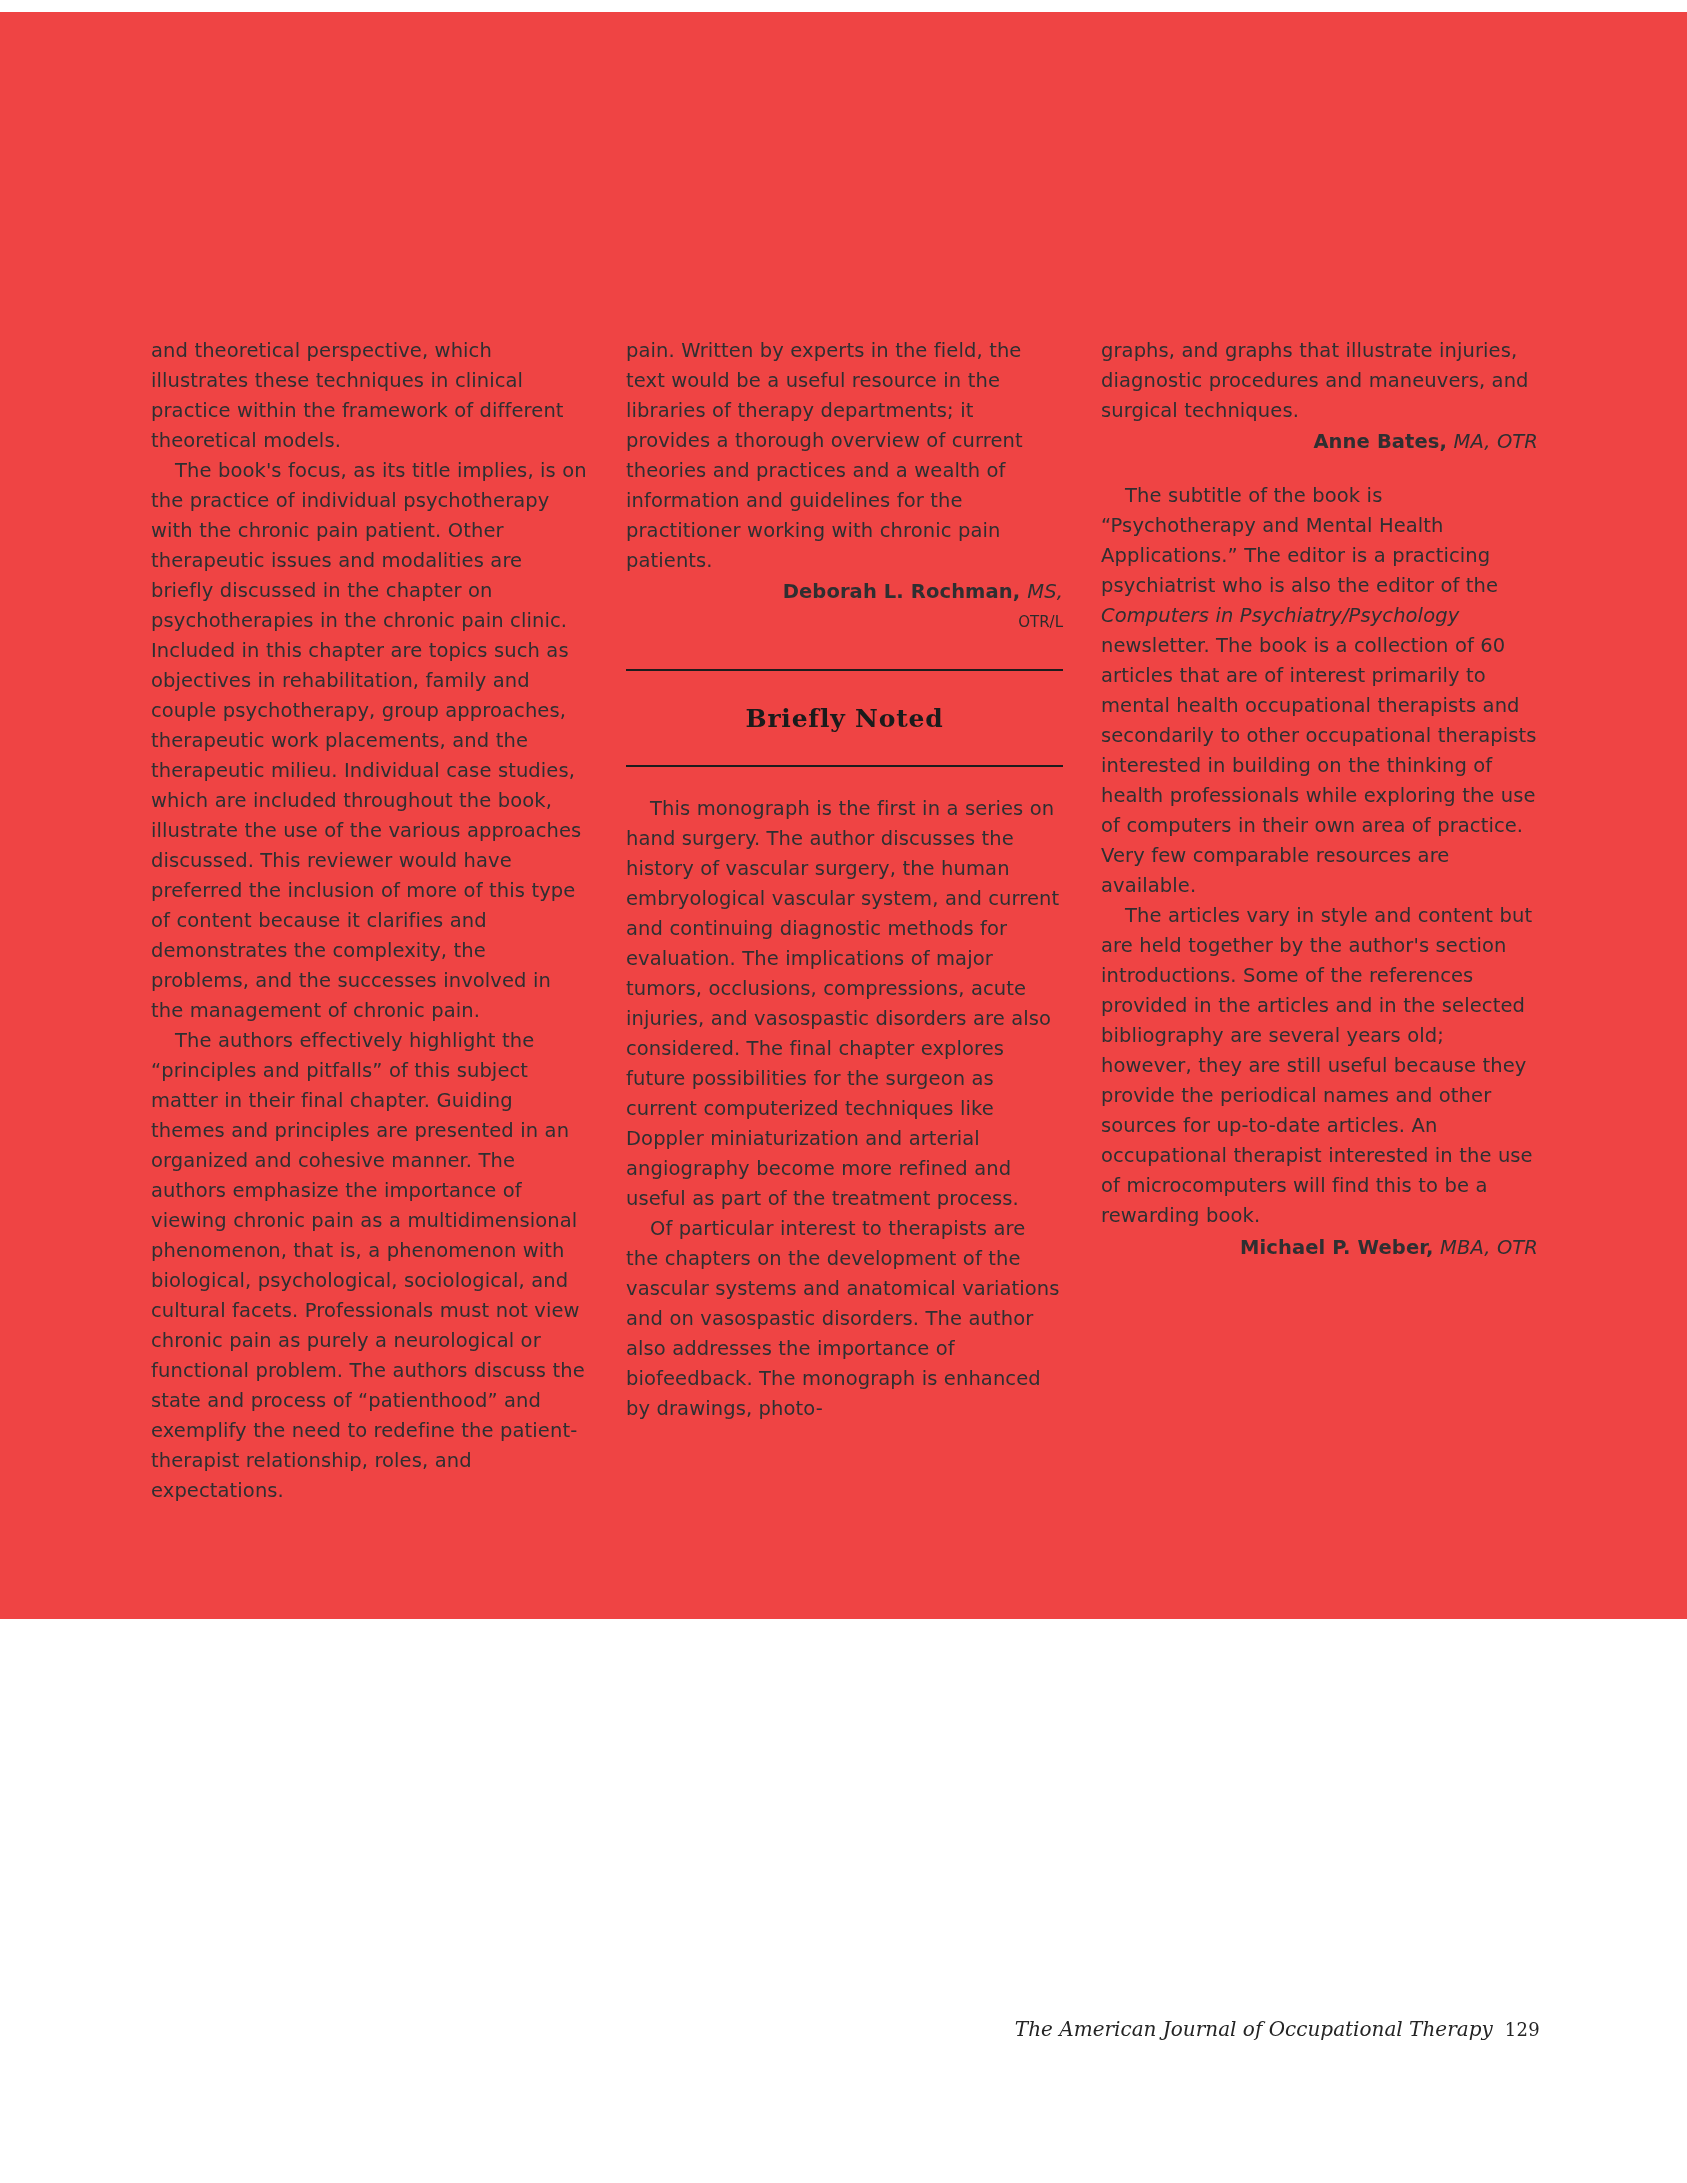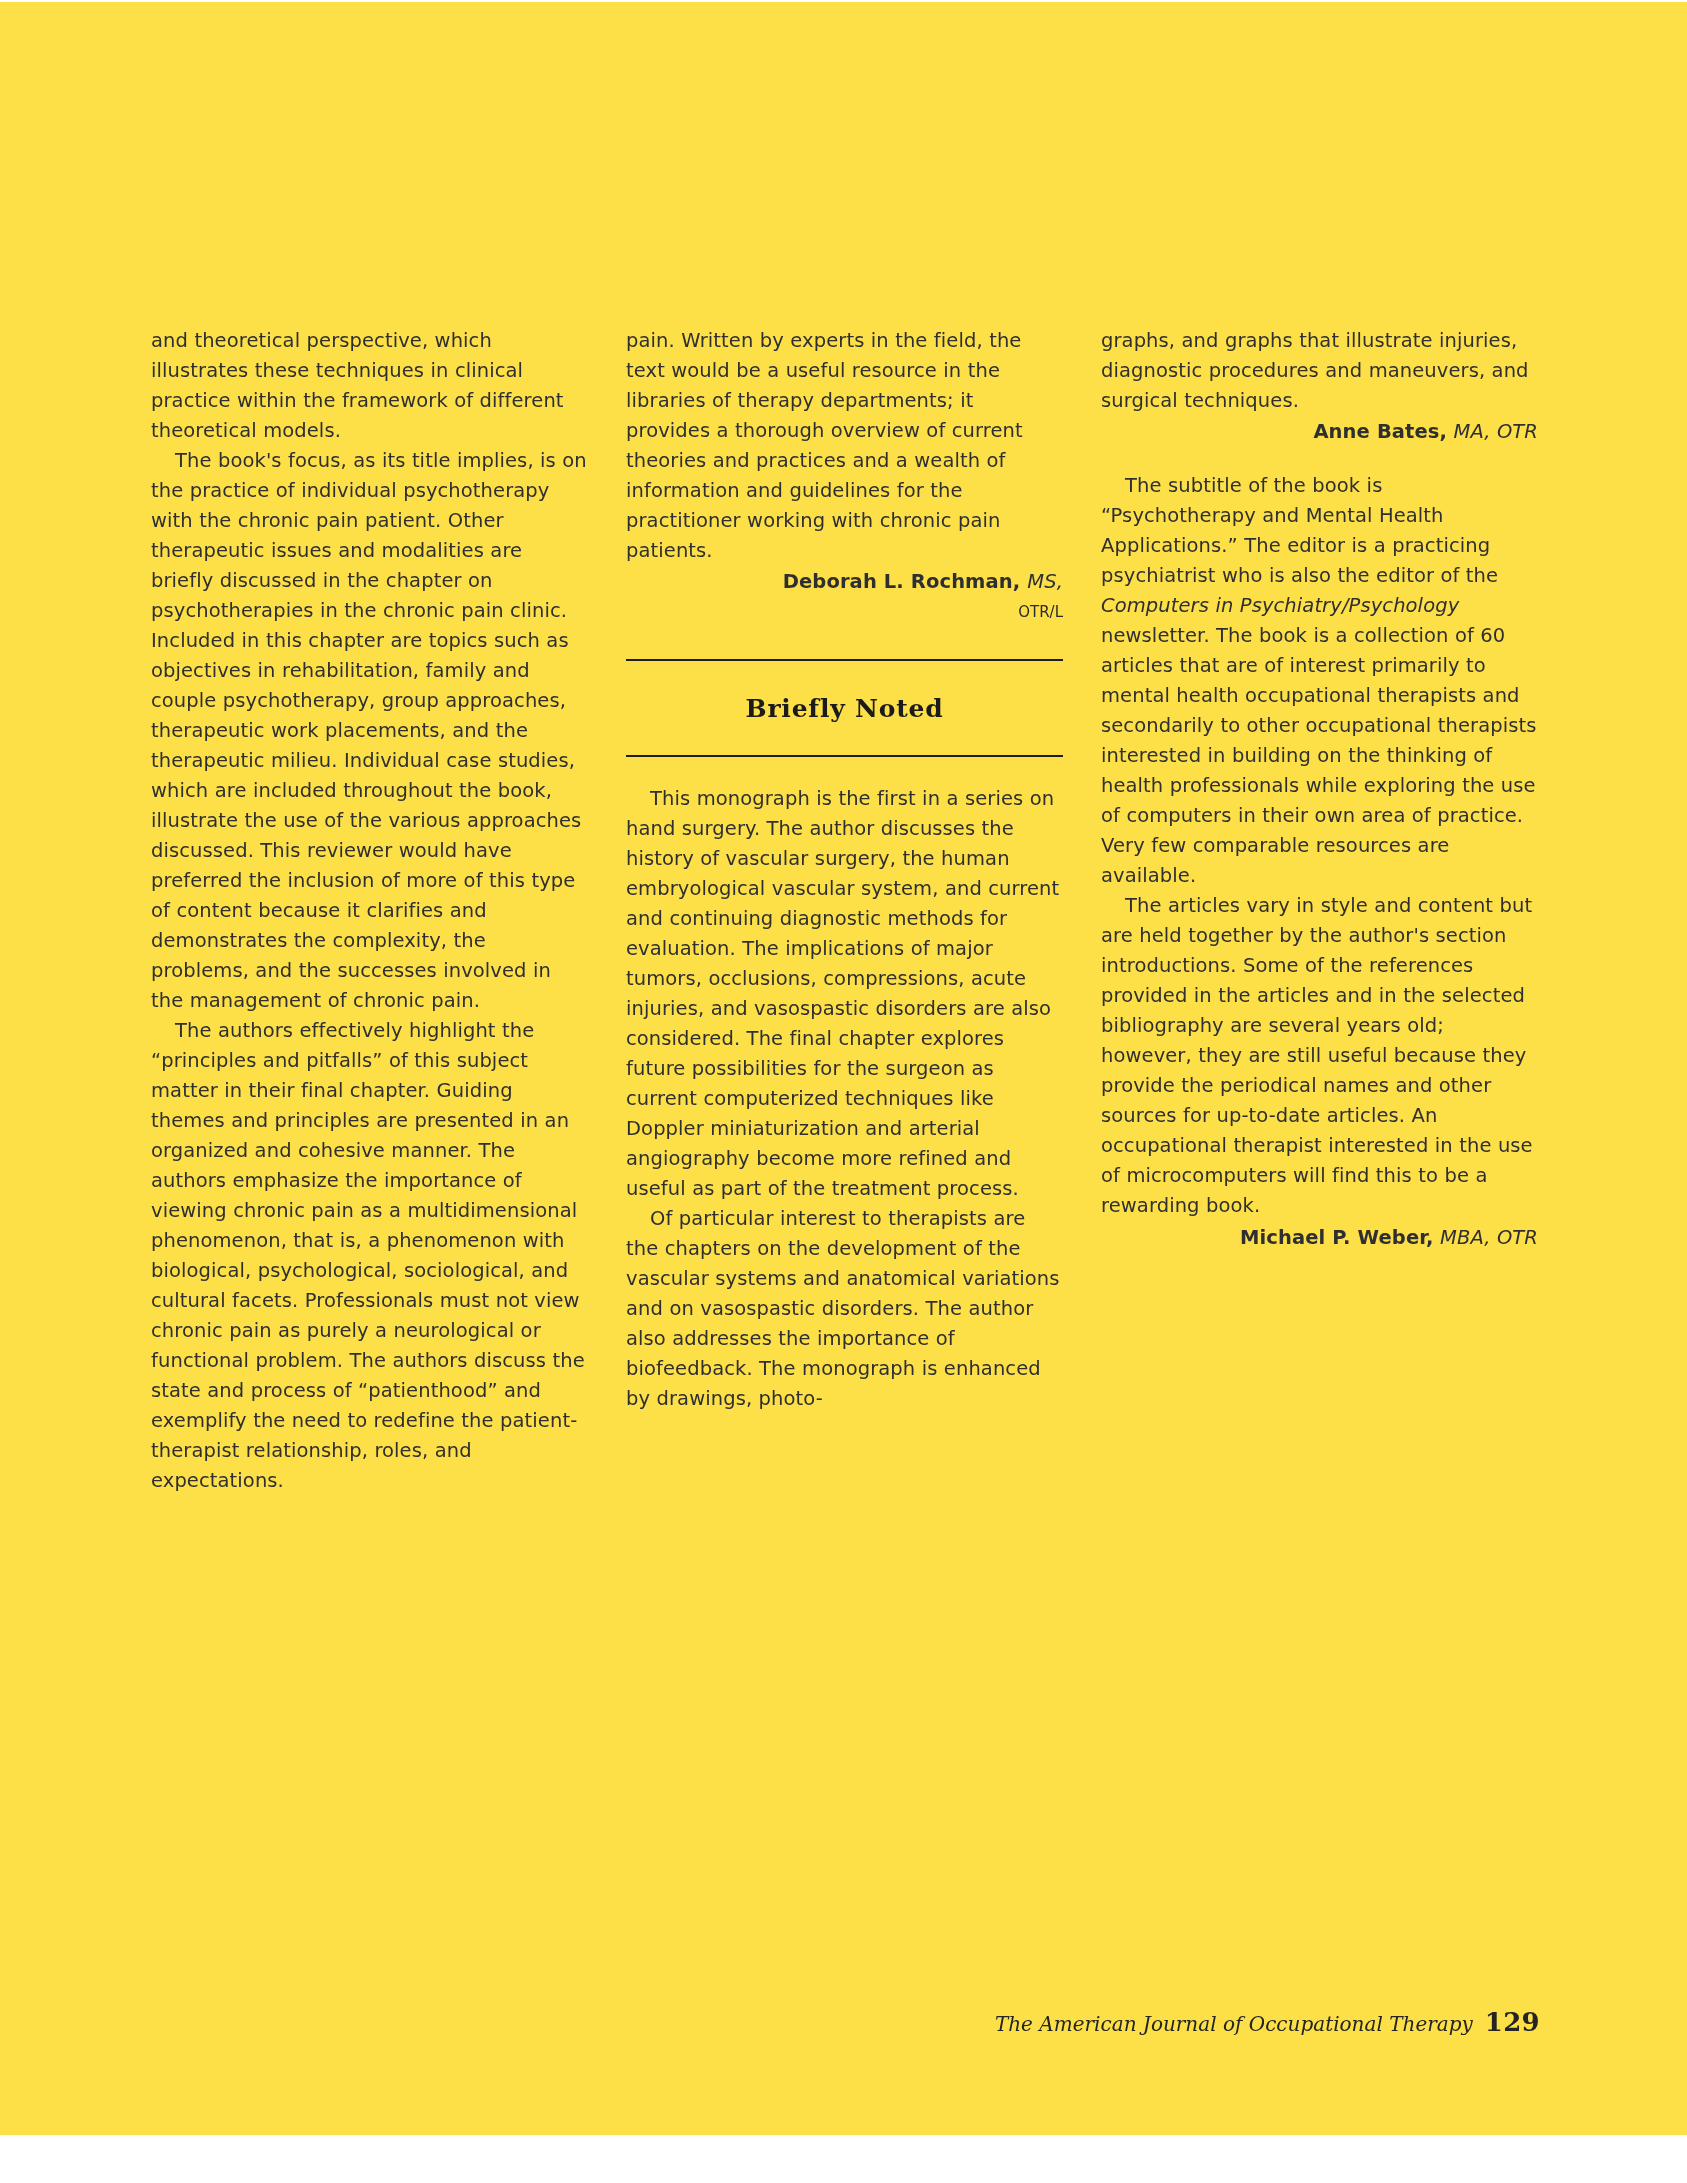"and theoretical perspective, which" .page { background: #fde047 -> #ef4444; height: 2133px -> 1607px; top: 2px -> 12px }
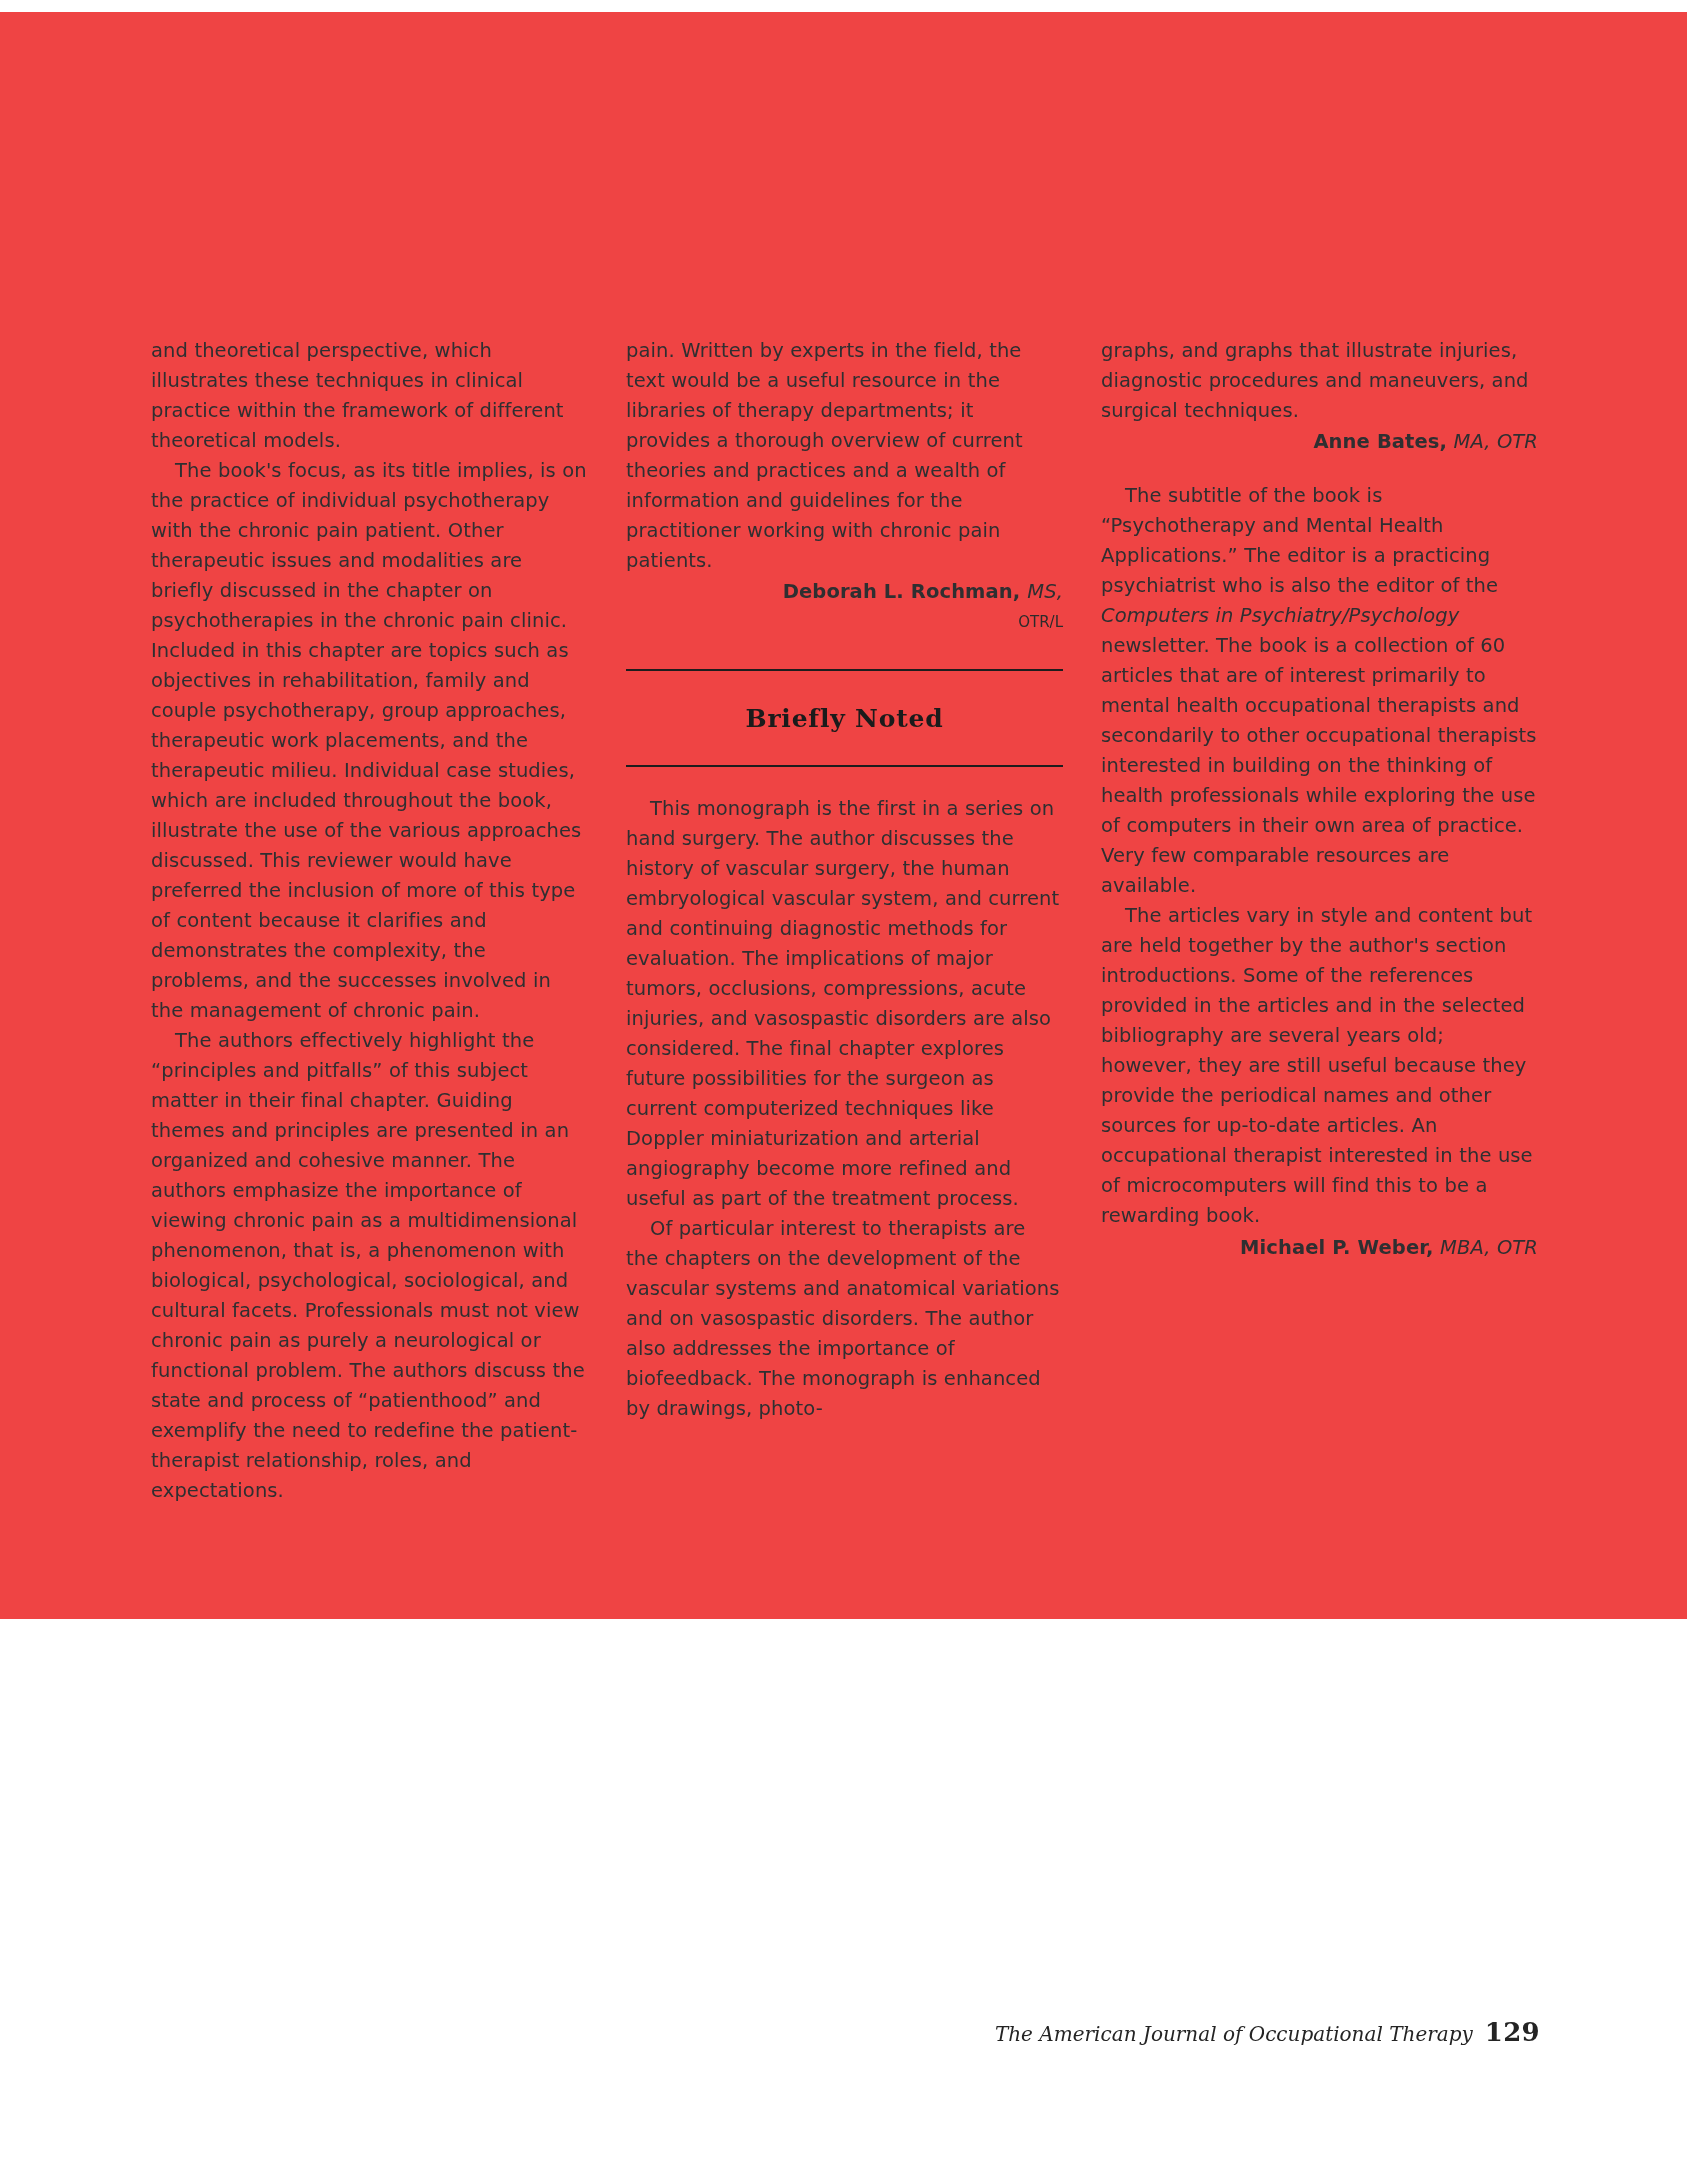"129" .footer .pageno { font-size: 26px -> 18px; font-weight: bold -> normal }
